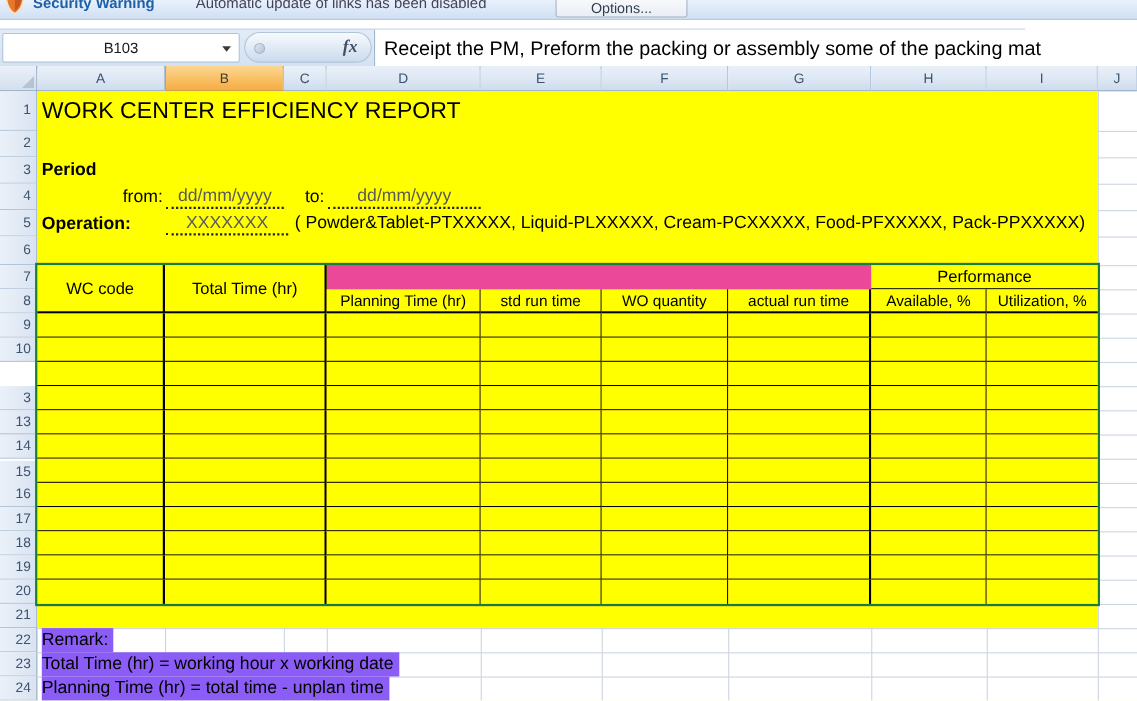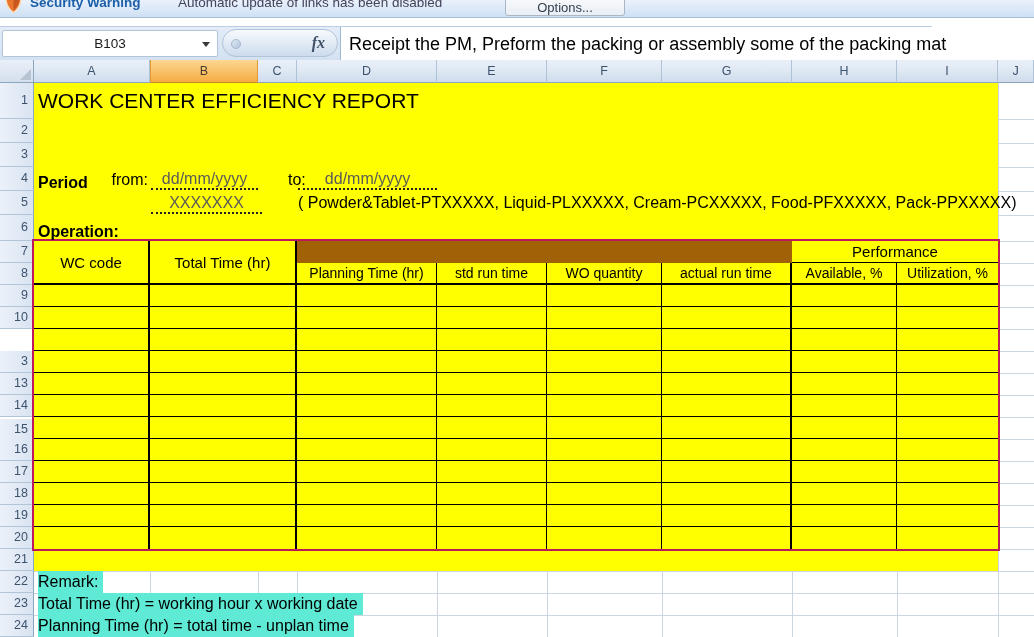"Period" .bold16 { margin-top: 28px -> none }
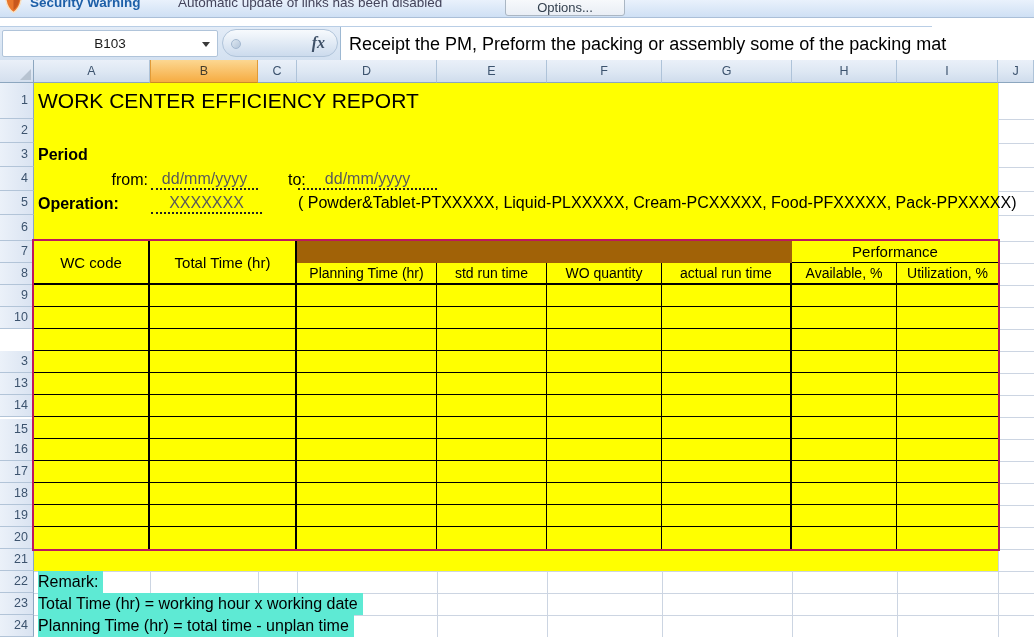"from:" .txt16 { padding-left: 30px -> none }
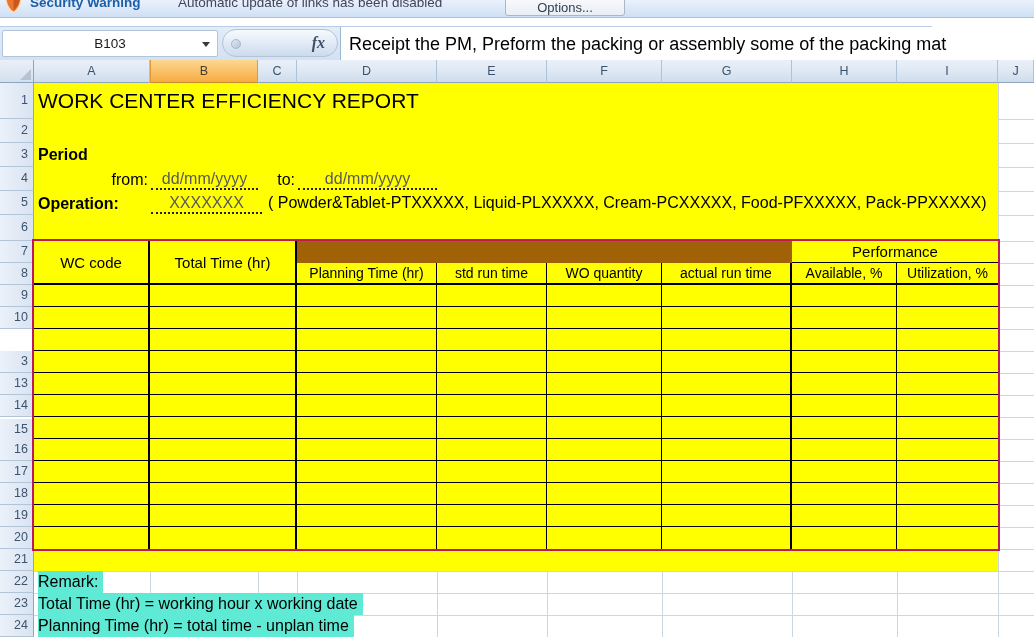"WC code" .tbl { background: #a16207 -> #ec4899; border: 2px solid #be185d -> 2px solid #15803d }
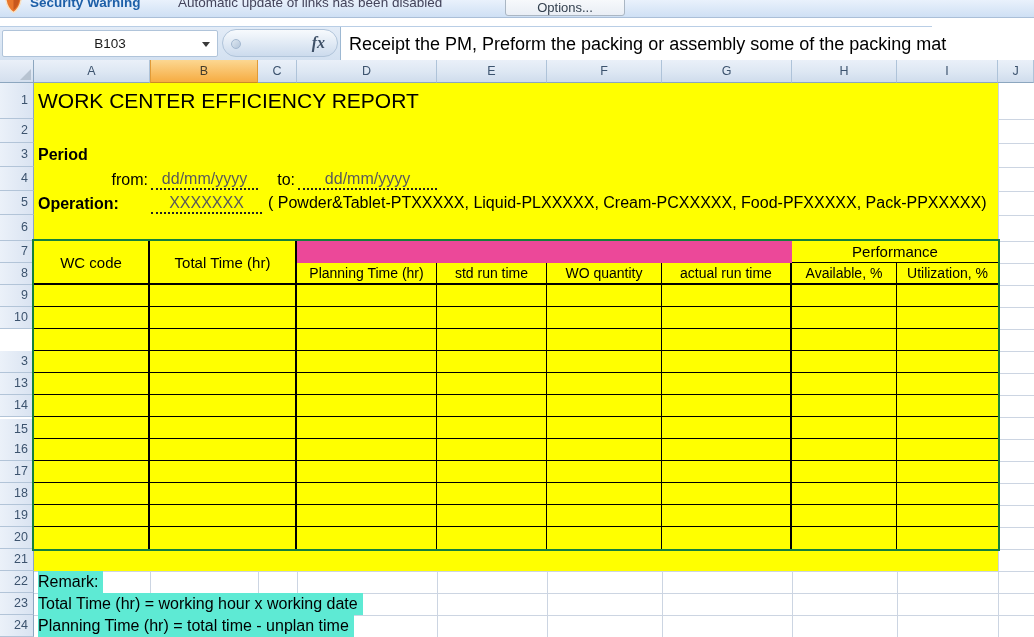"Remark:" .note-txt { background: #5eead4 -> #8b5cf6 }
